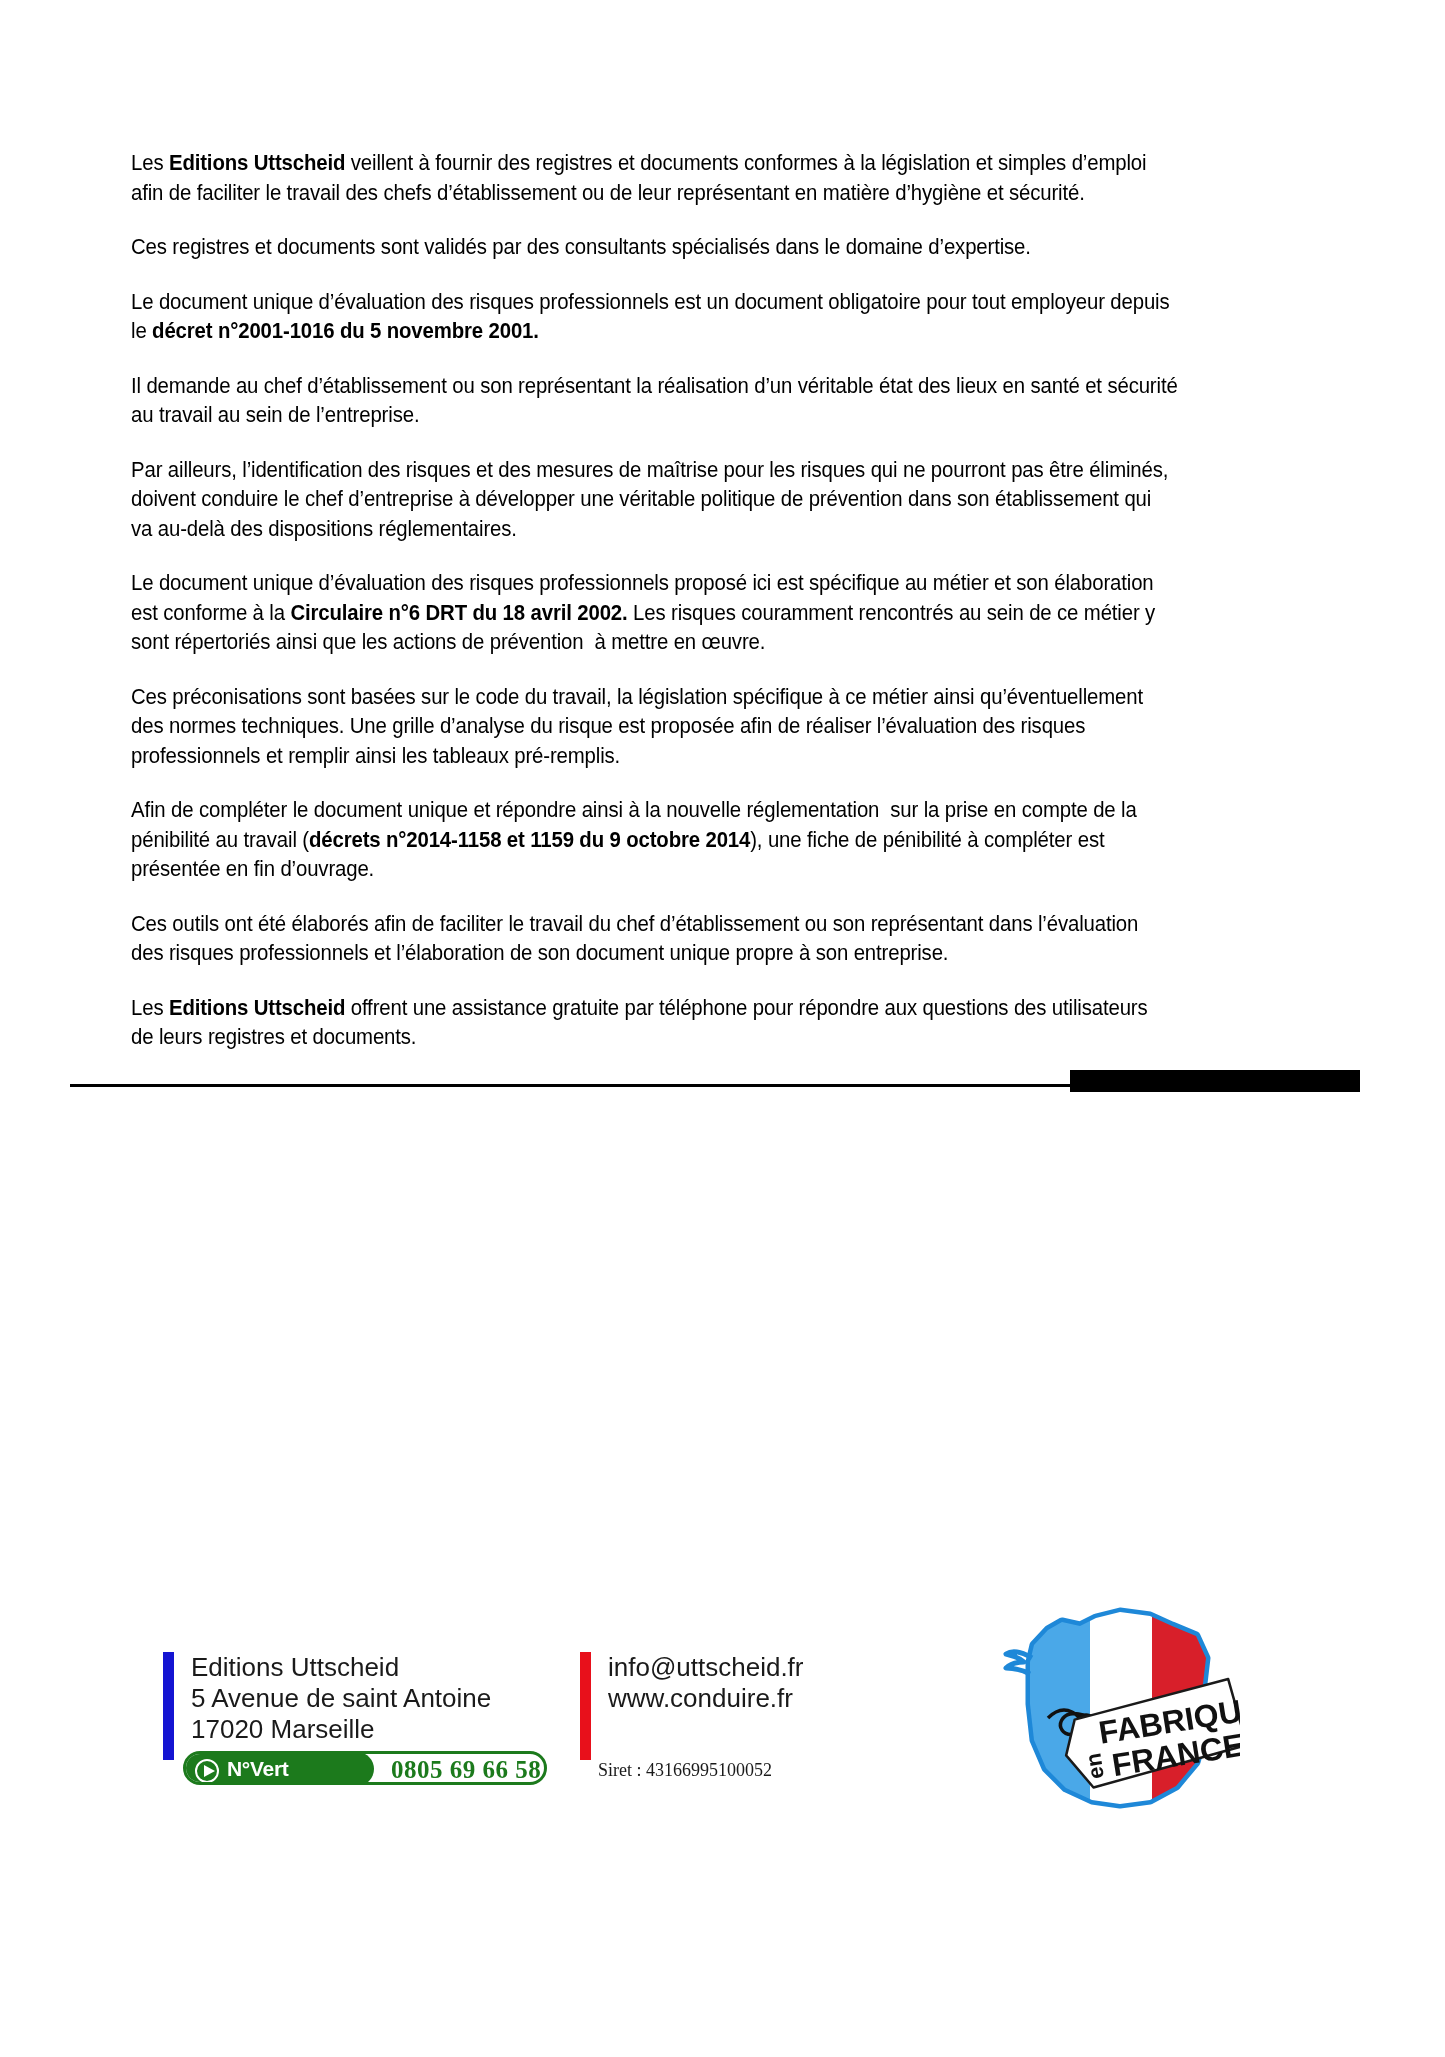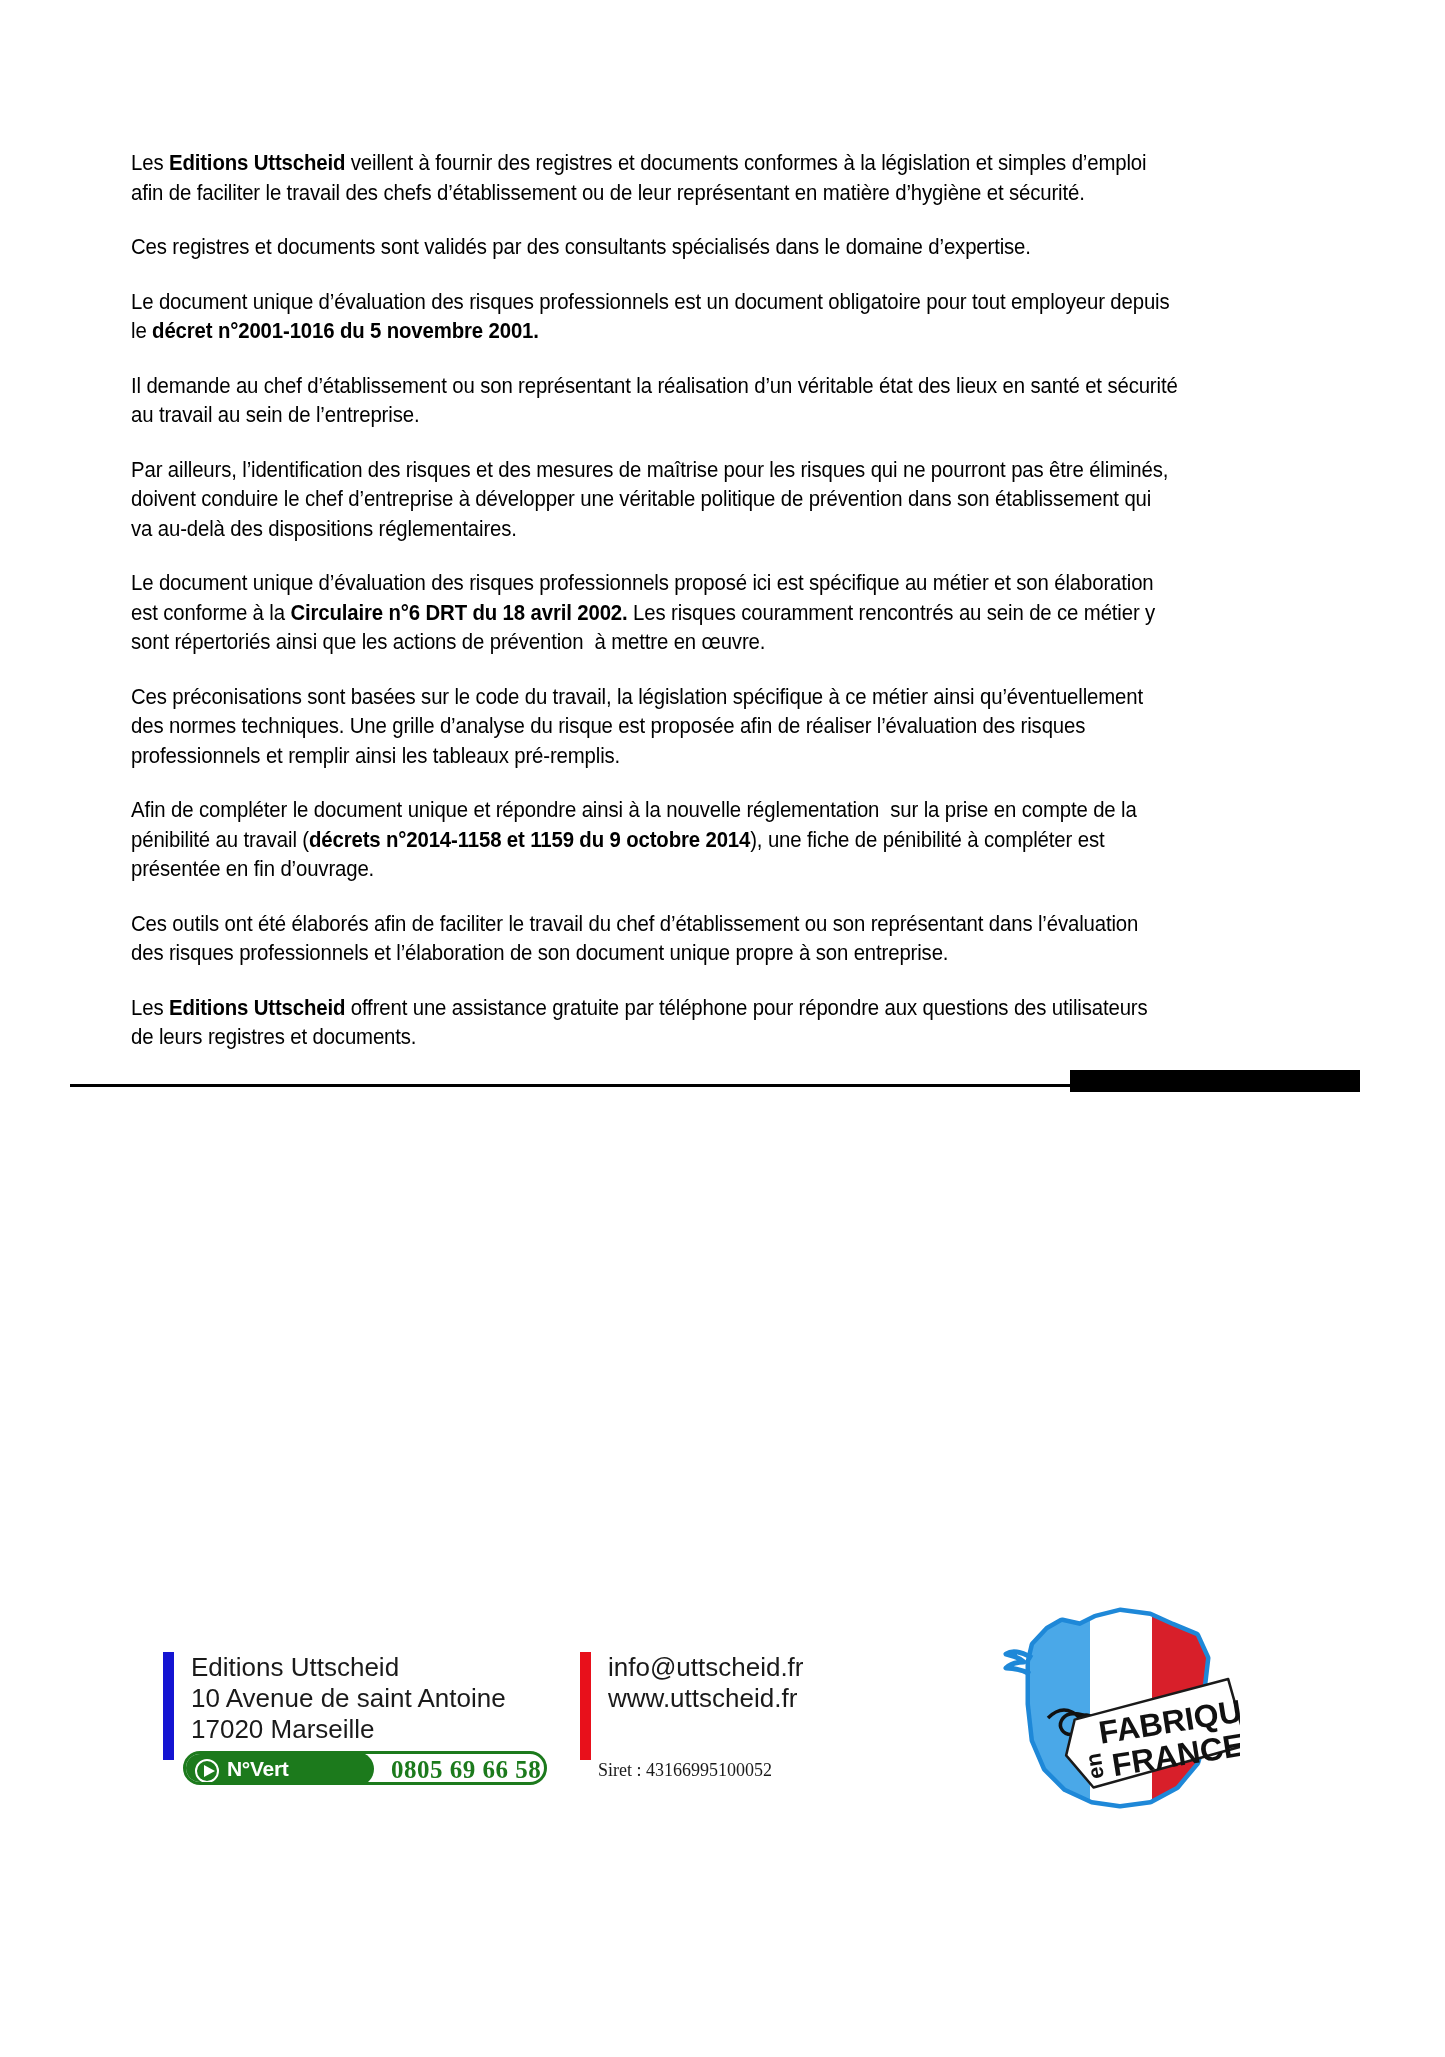"10 Avenue de saint Antoine" div { text: 10 -> 5 }
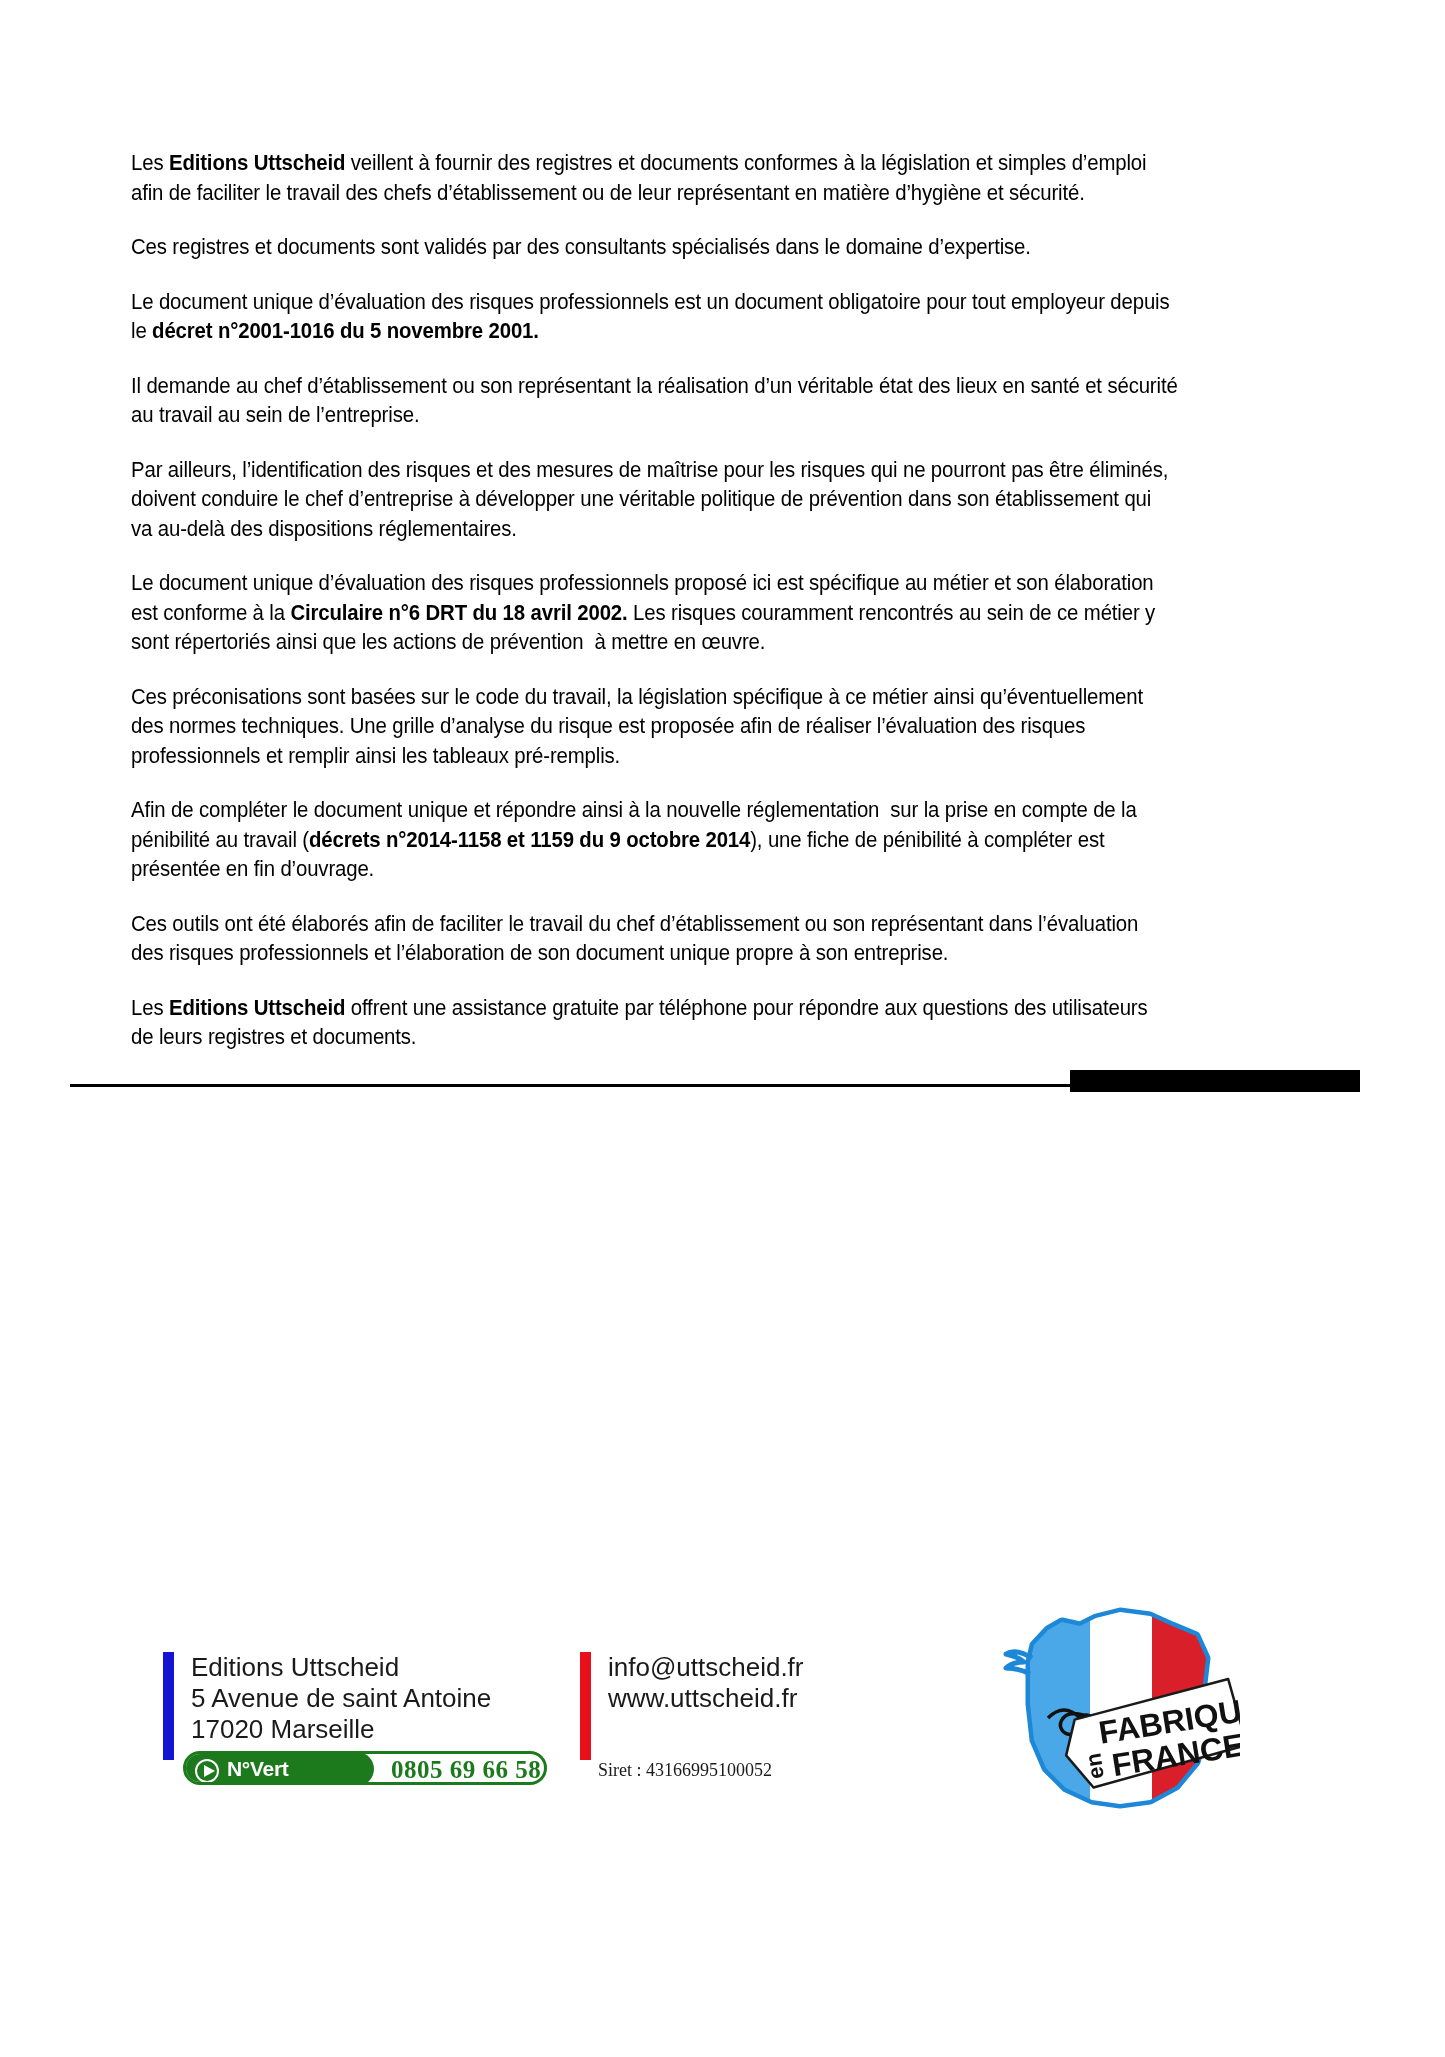"www.uttscheid.fr" div { text: www.uttscheid.fr -> www.conduire.fr }
